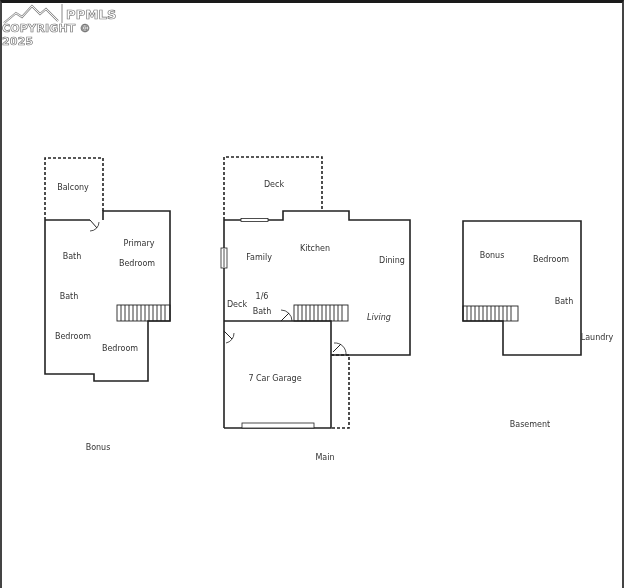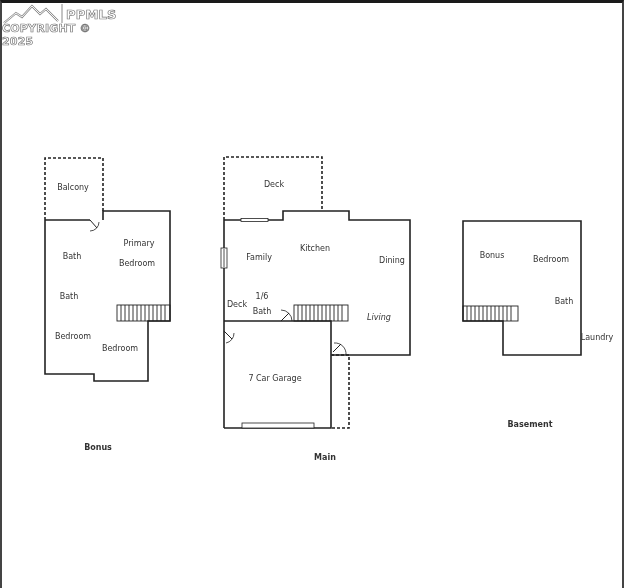"Basement" .floor-lbl { font-weight: bold -> none }
